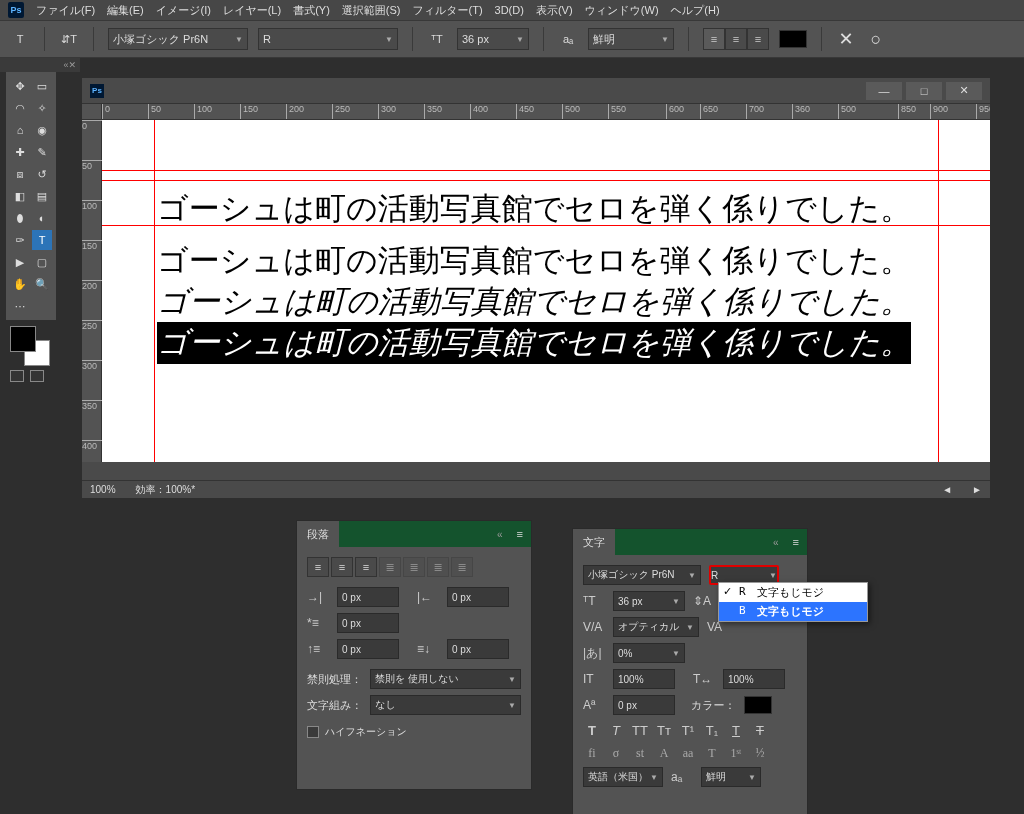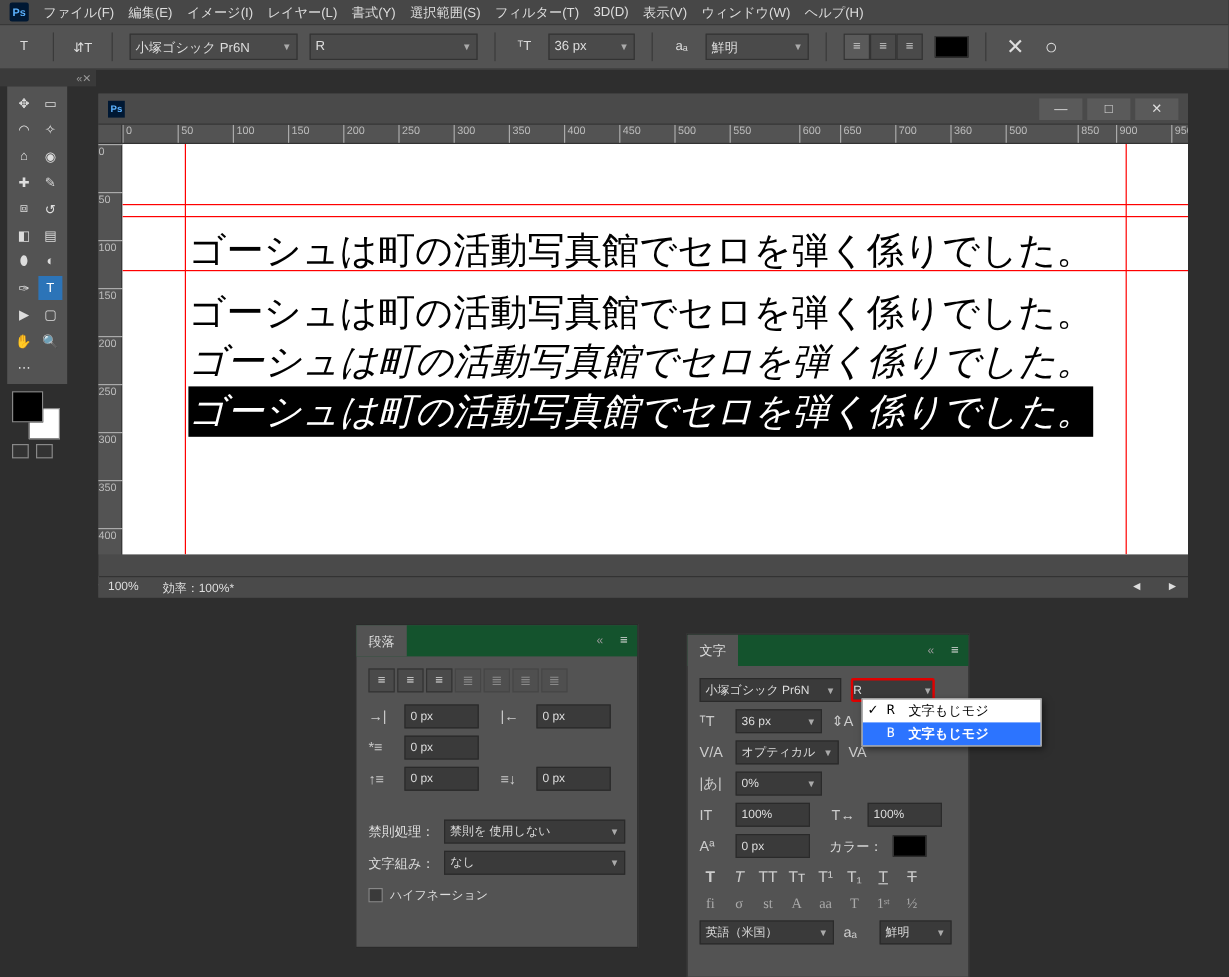"禁則処理：" div.panel-row { margin-top: 24px -> 10px }
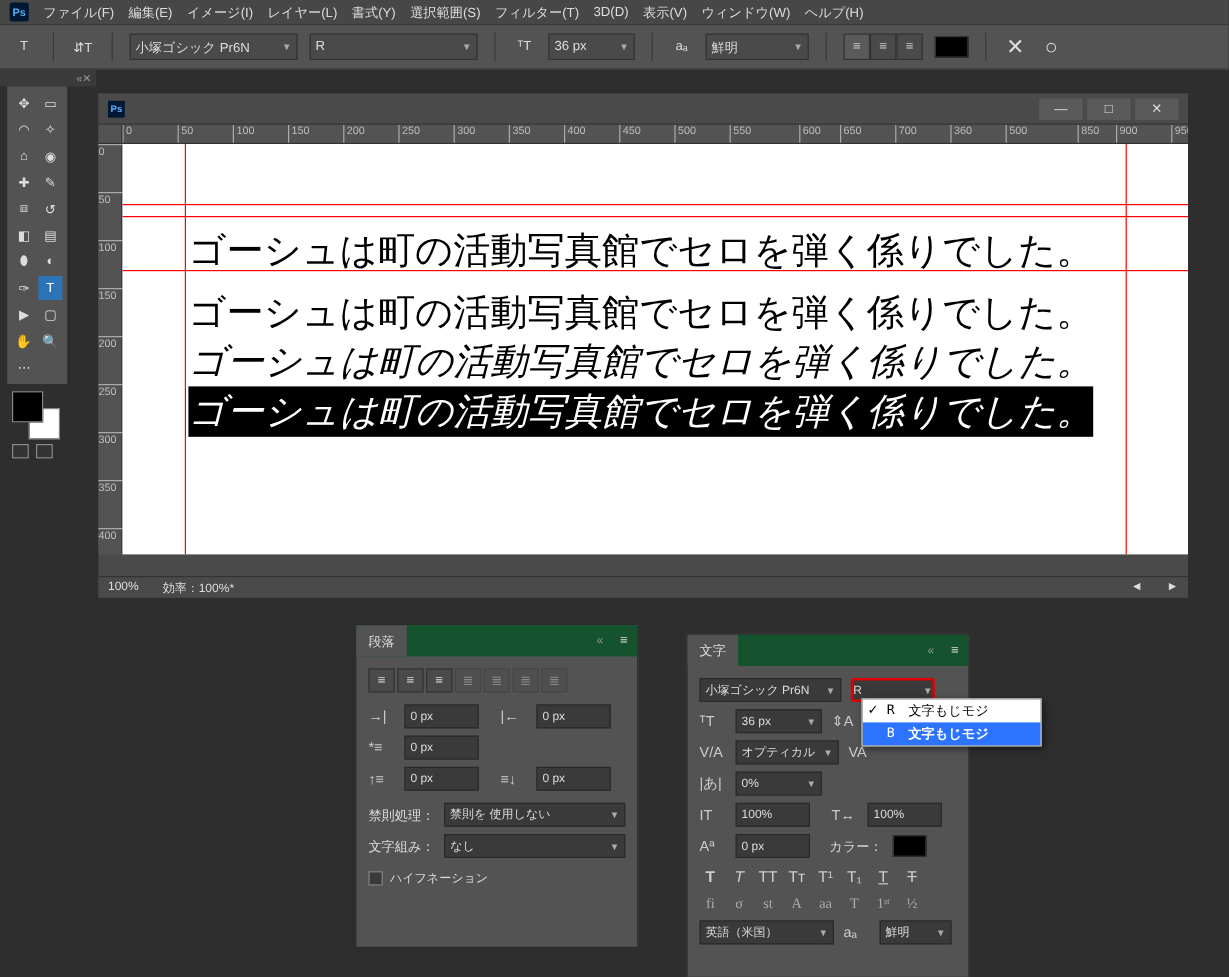"英語（米国）" div.panel-input { width: 112px -> 80px }
